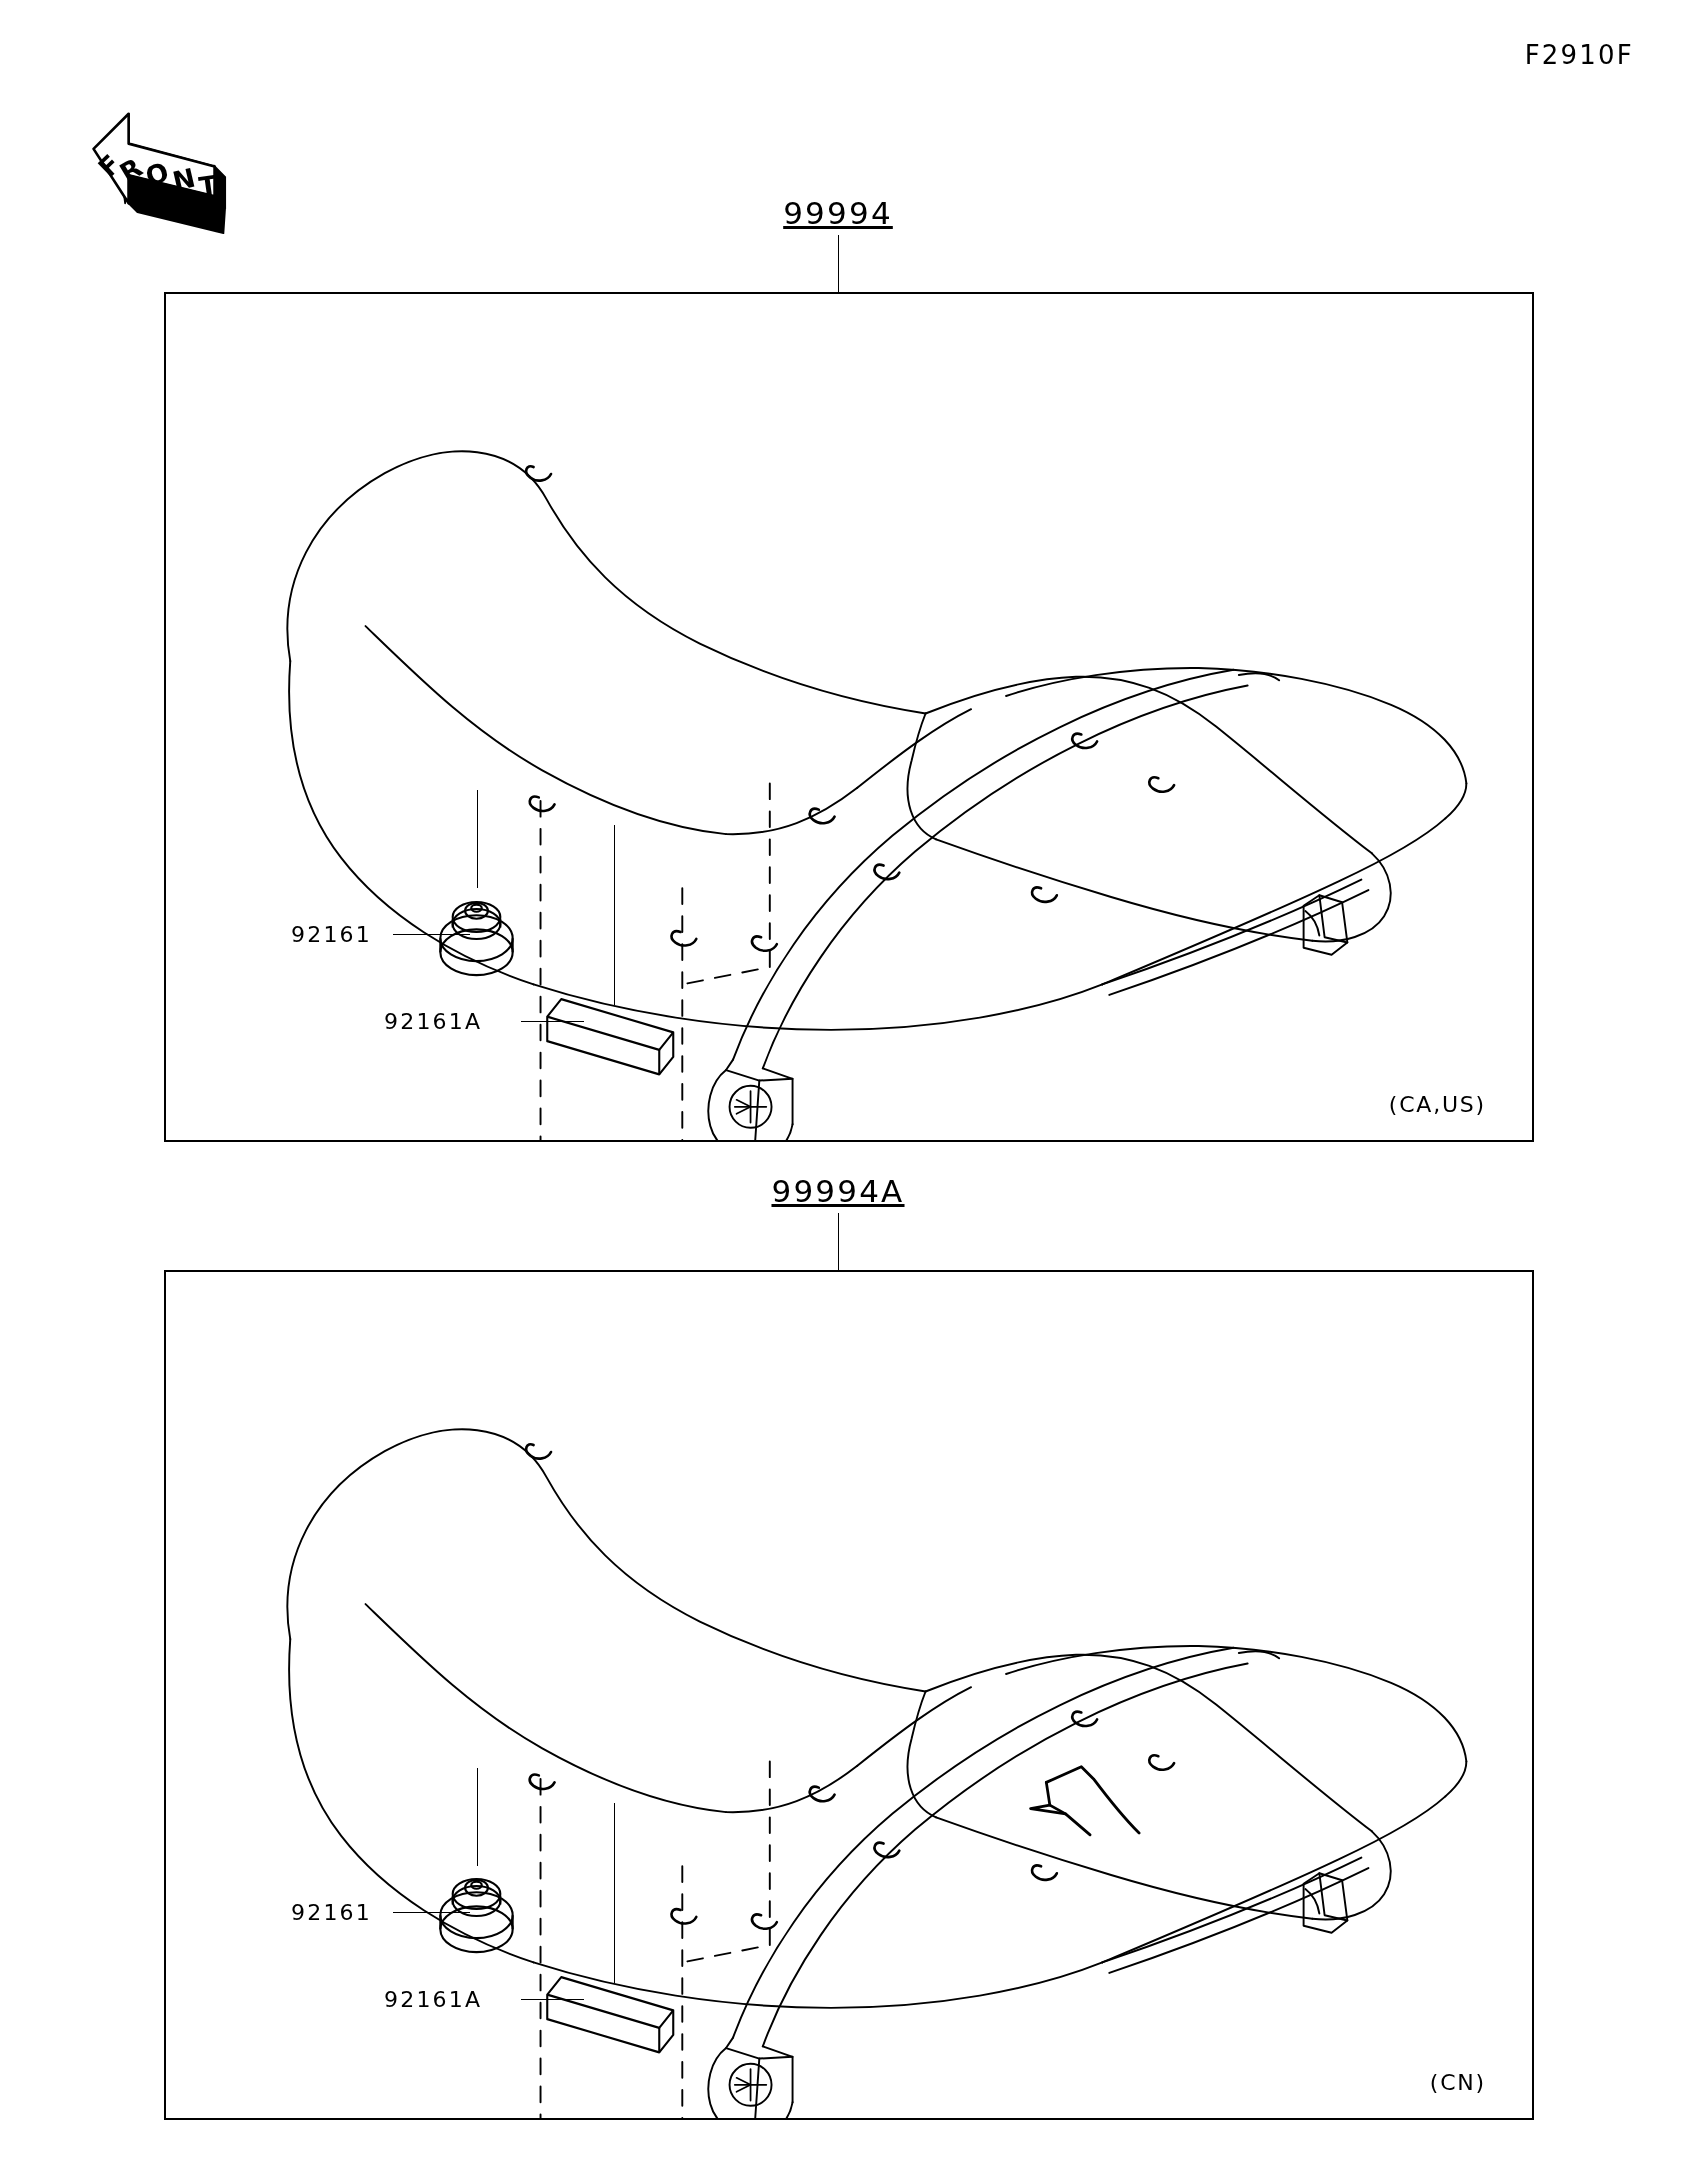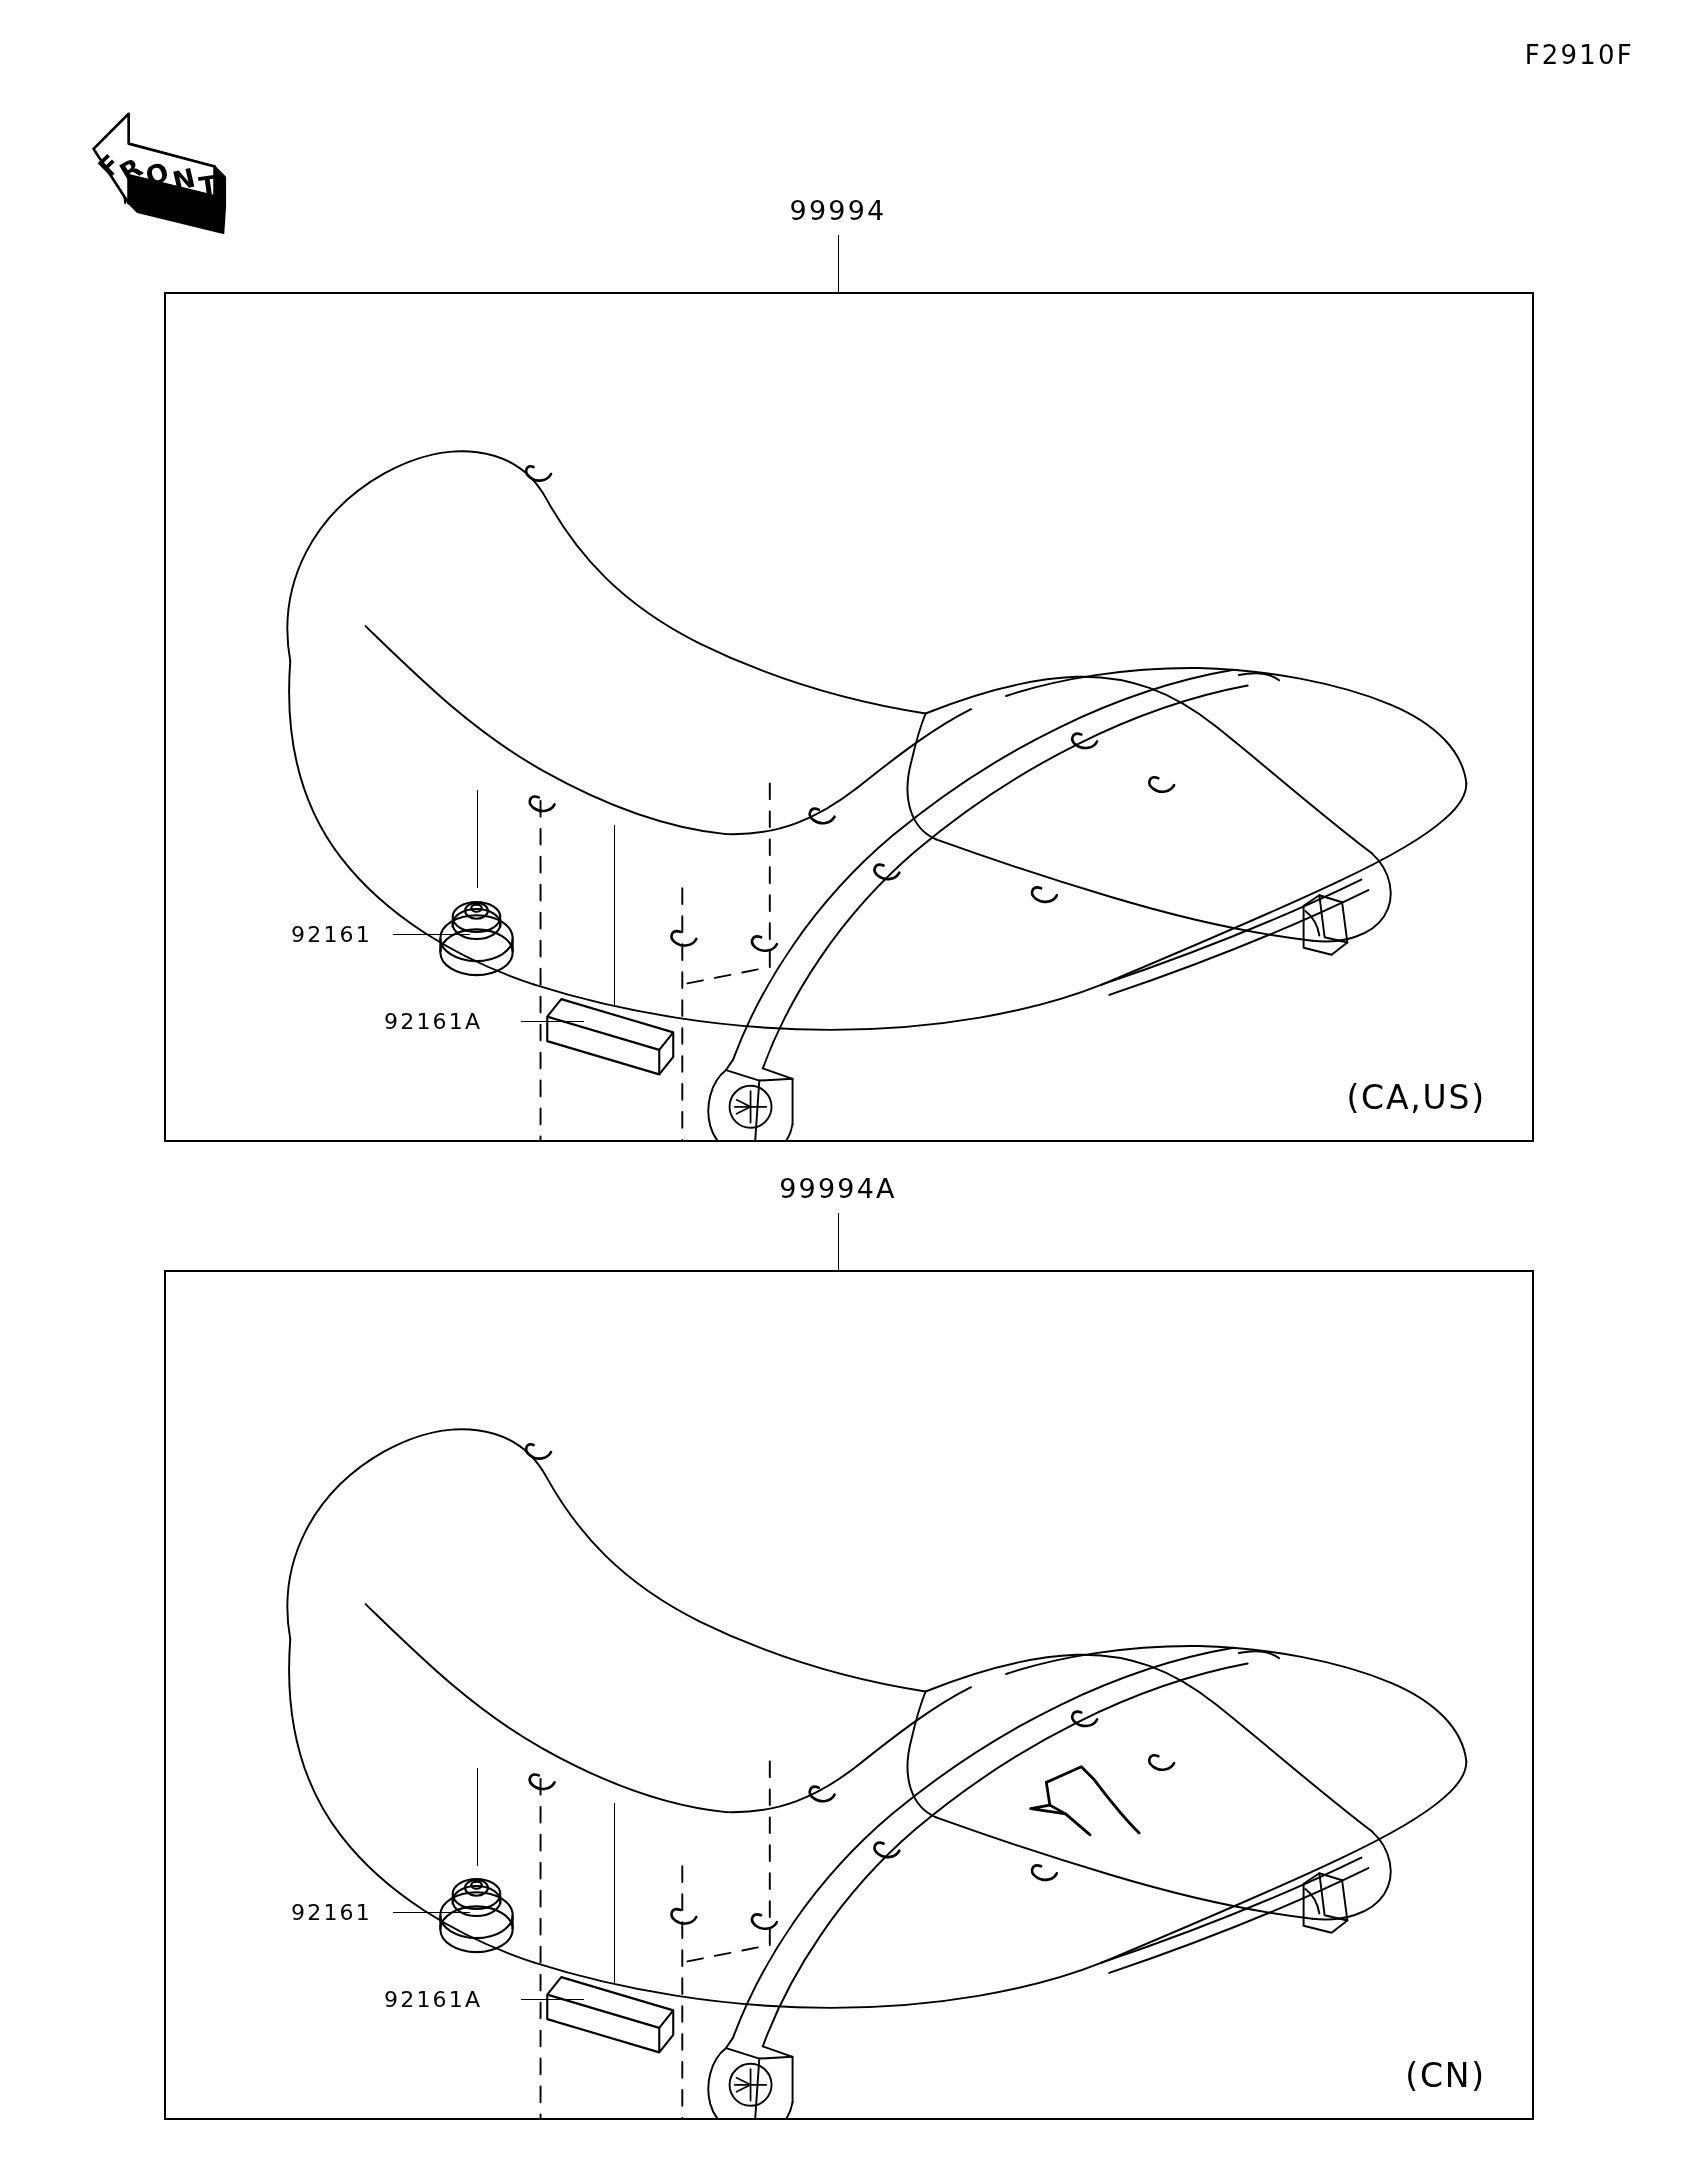"99994" .fig-title { font-size: 27px -> 31px; text-decoration: none -> underline }
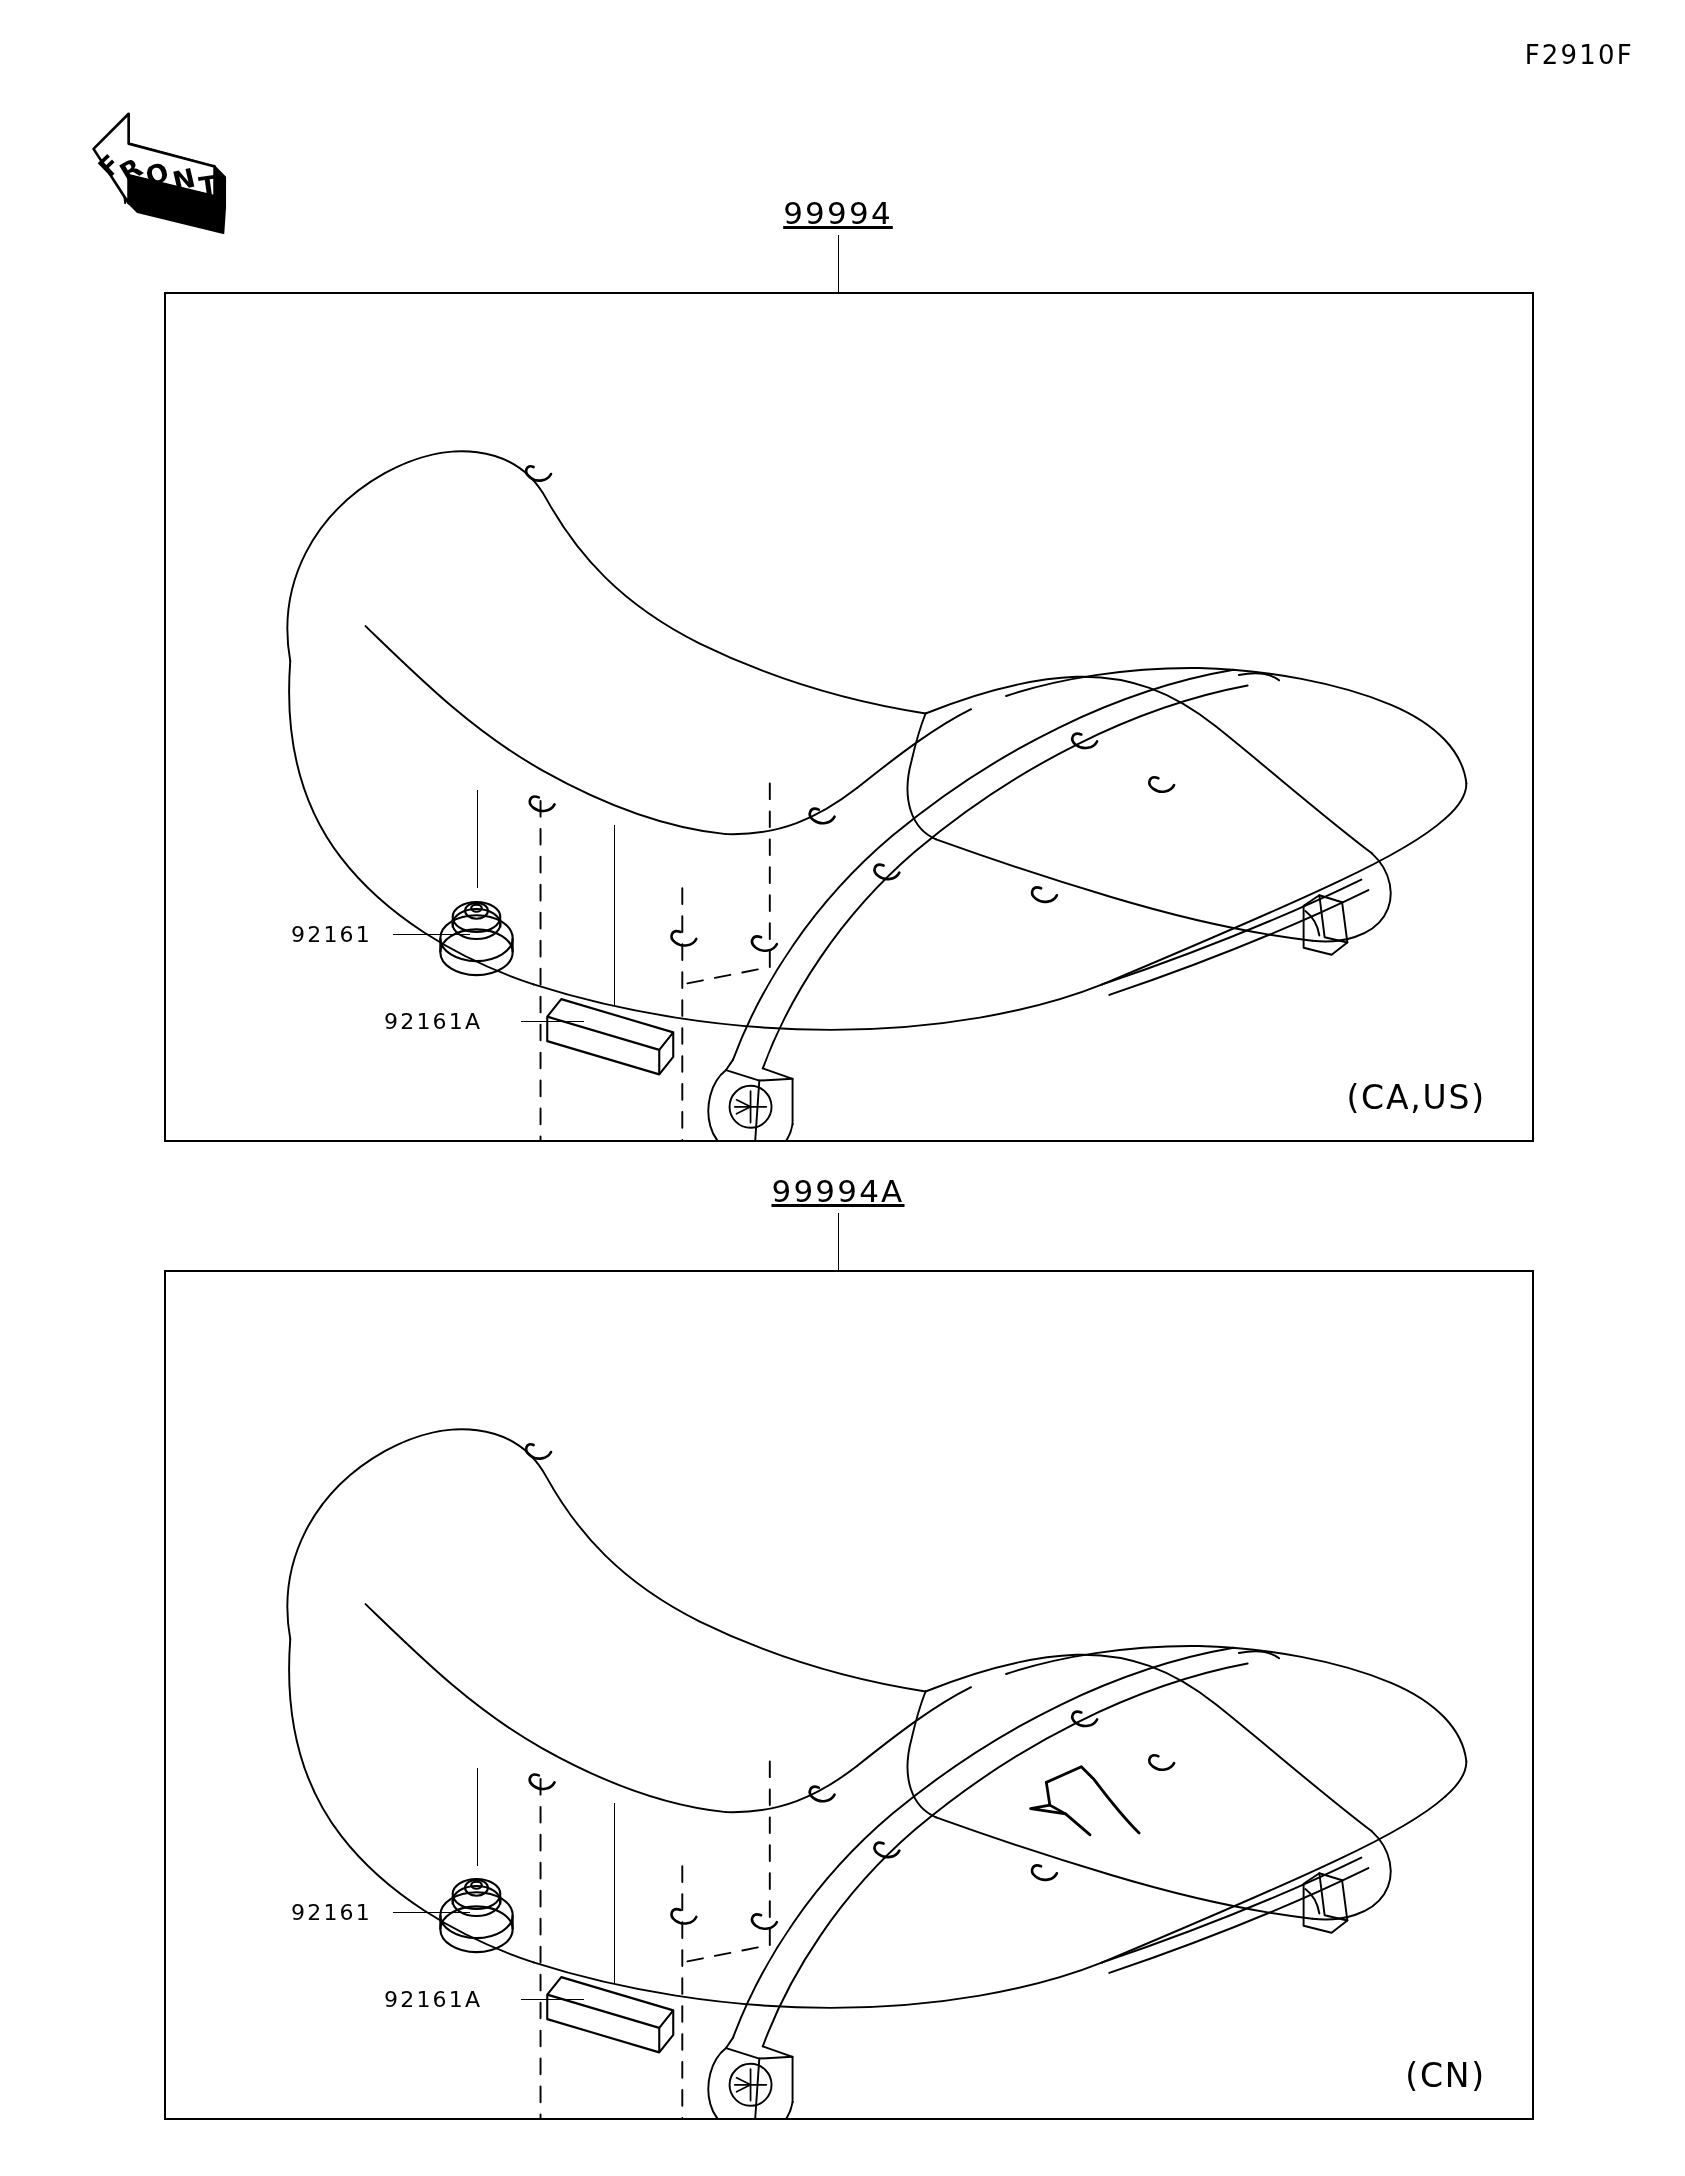"(CA,US)" .region-label { font-size: 33px -> 22px }
